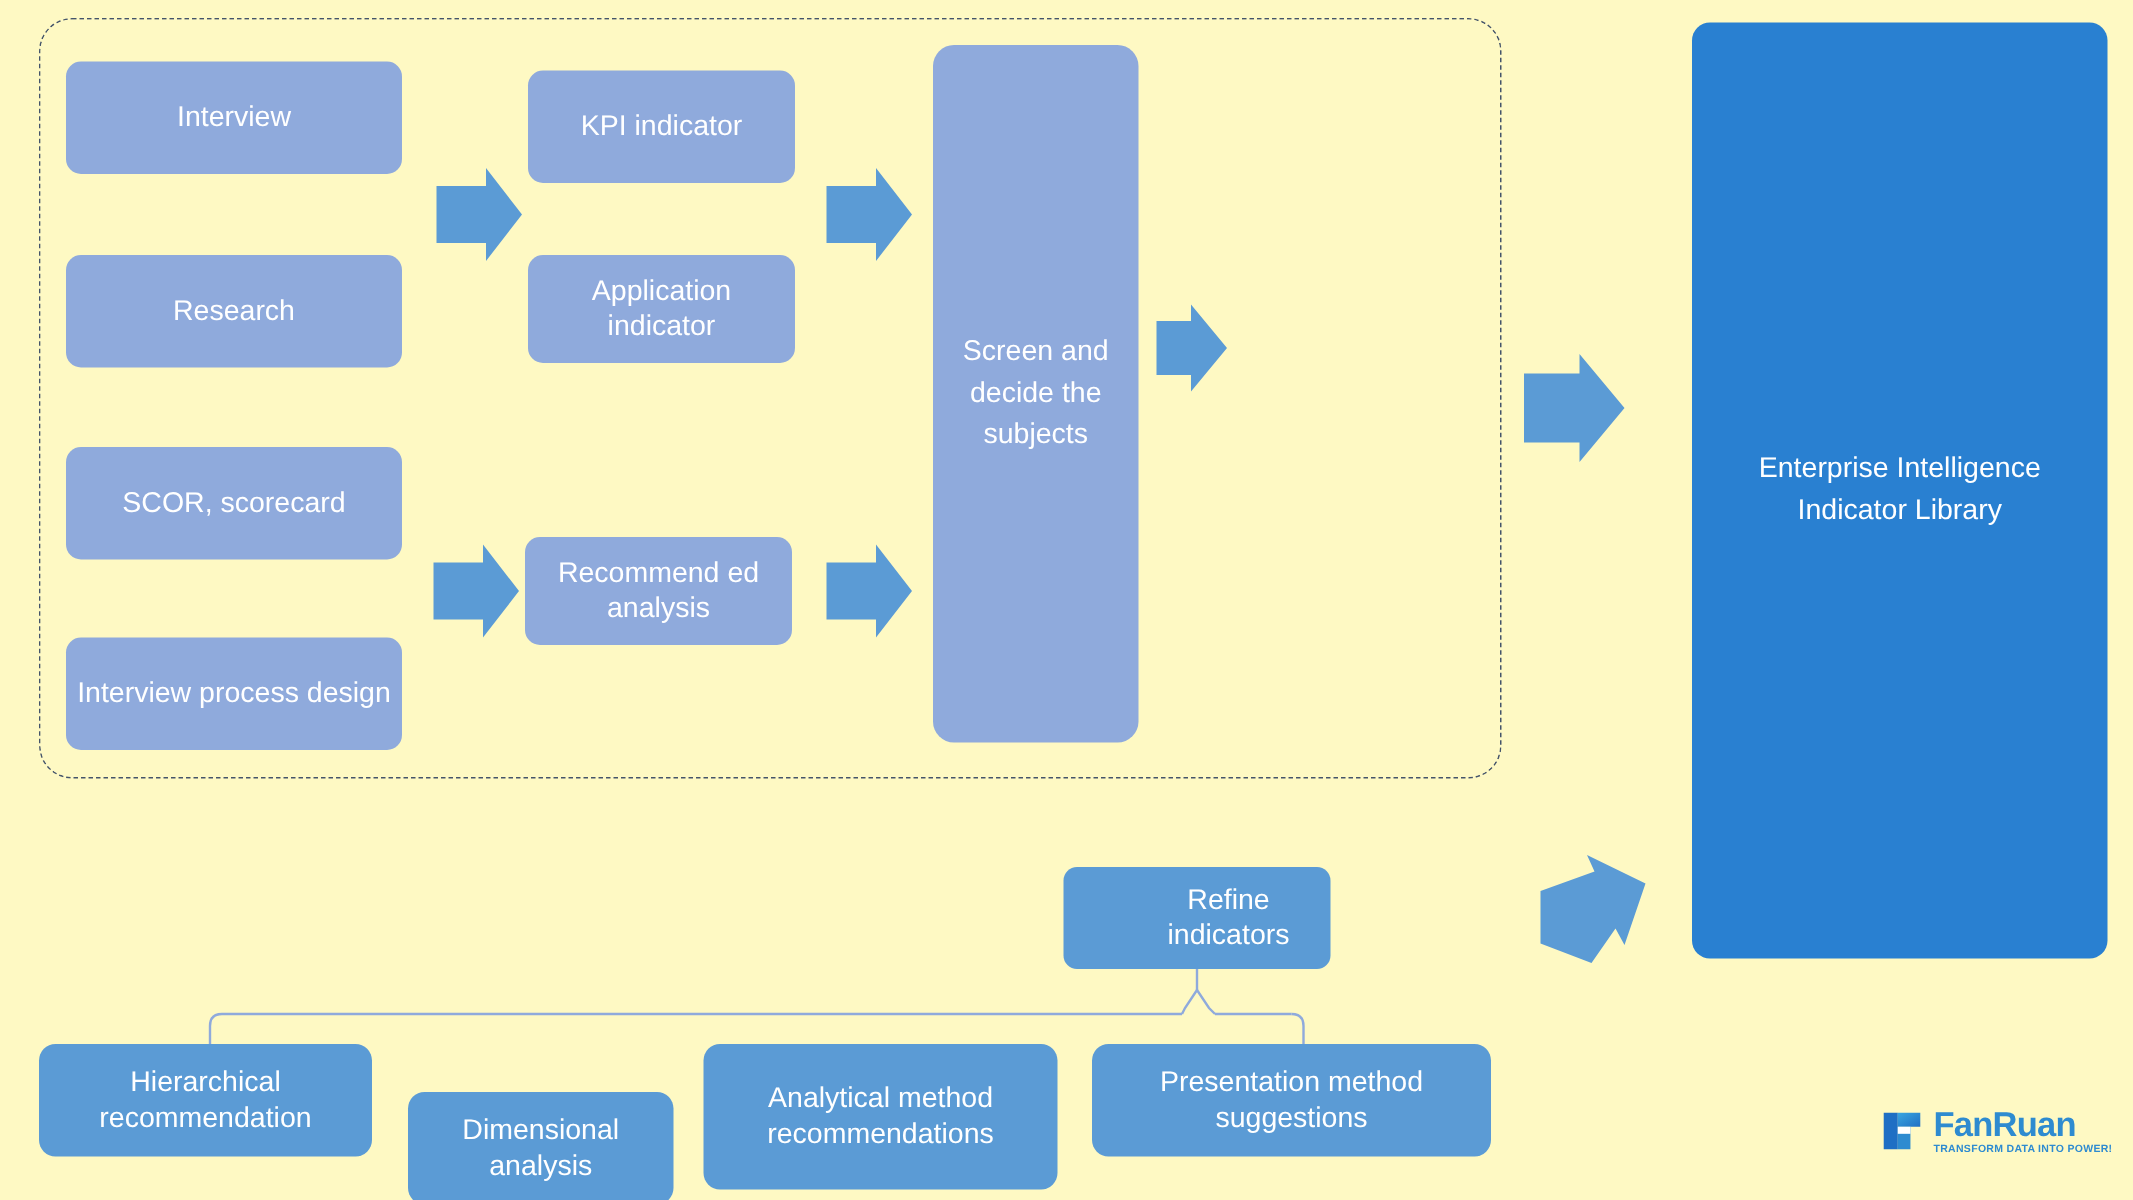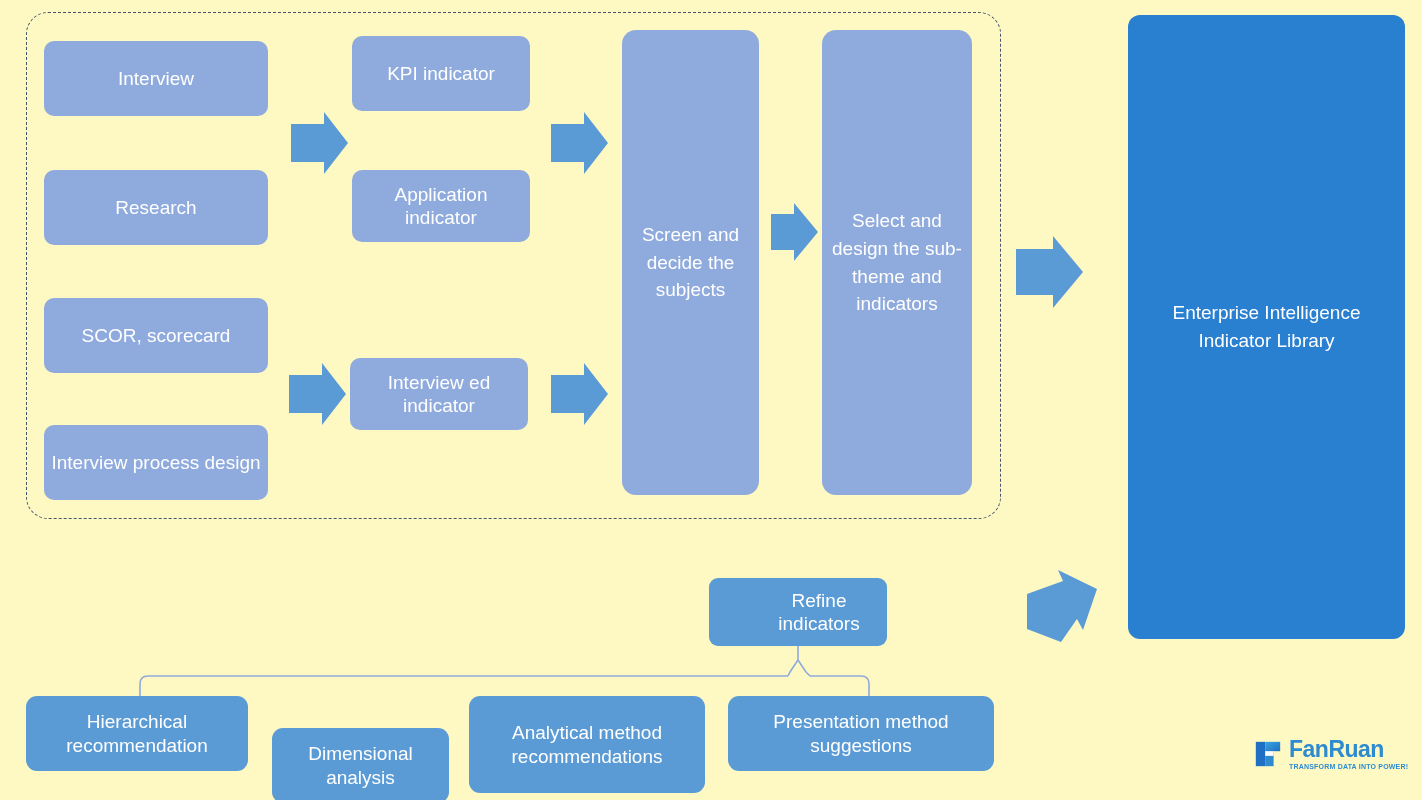"KPI indicator" div.node { top: 36px -> 47px }
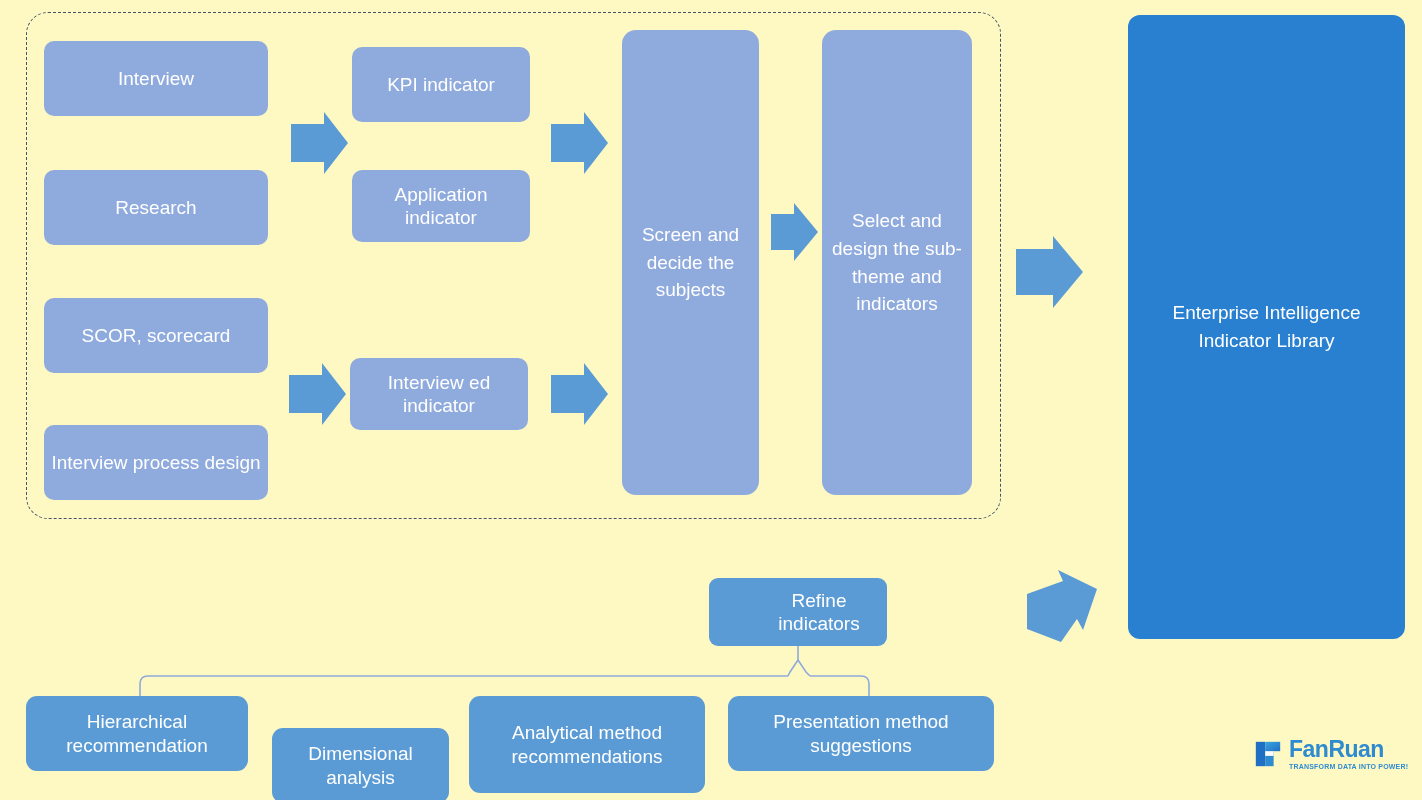"Select and design the sub-theme" div.node { html: <div> <span>Select and design the sub-theme and indicators</span> </div> -> none }
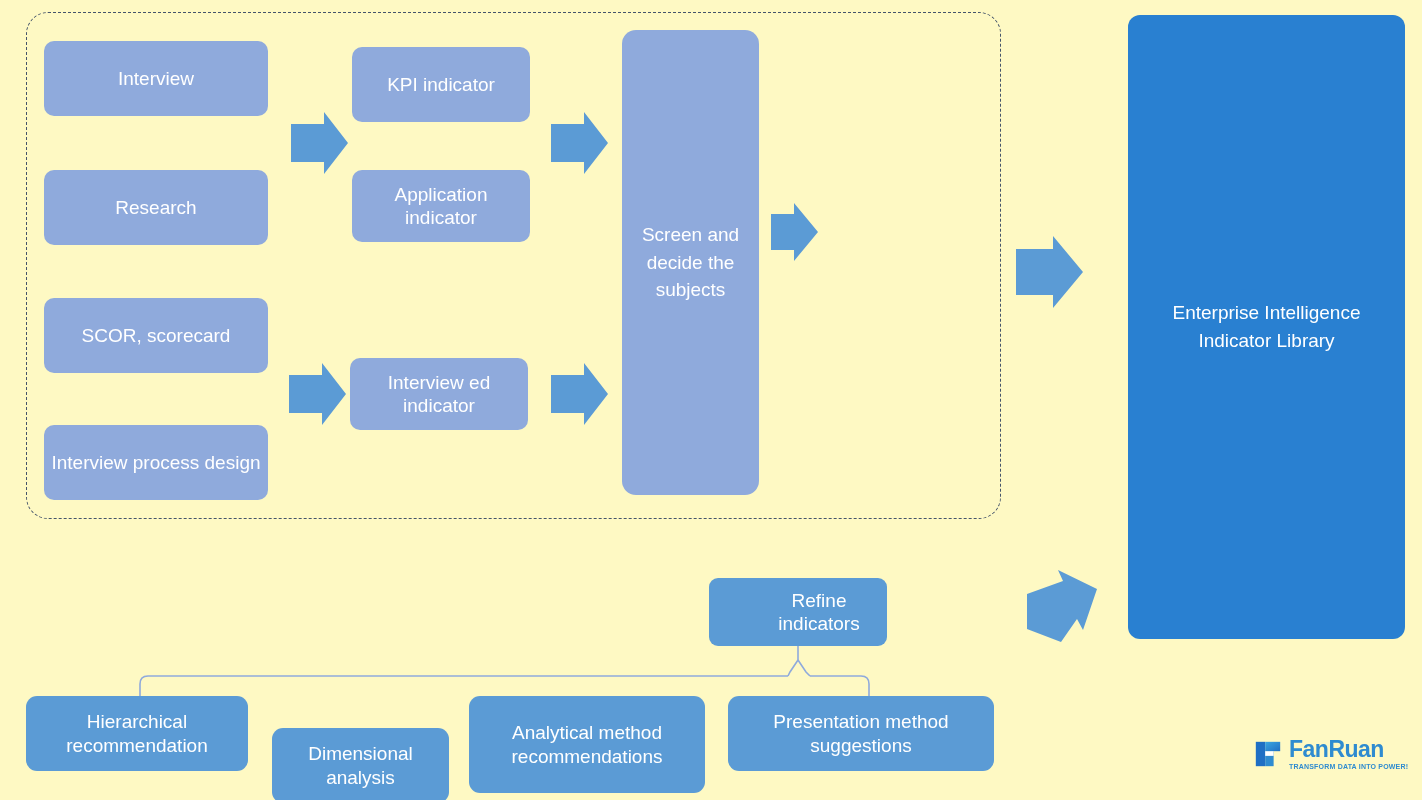"Interview ed indicator" span { text: Interview ed indicator -> Recommend ed analysis }
